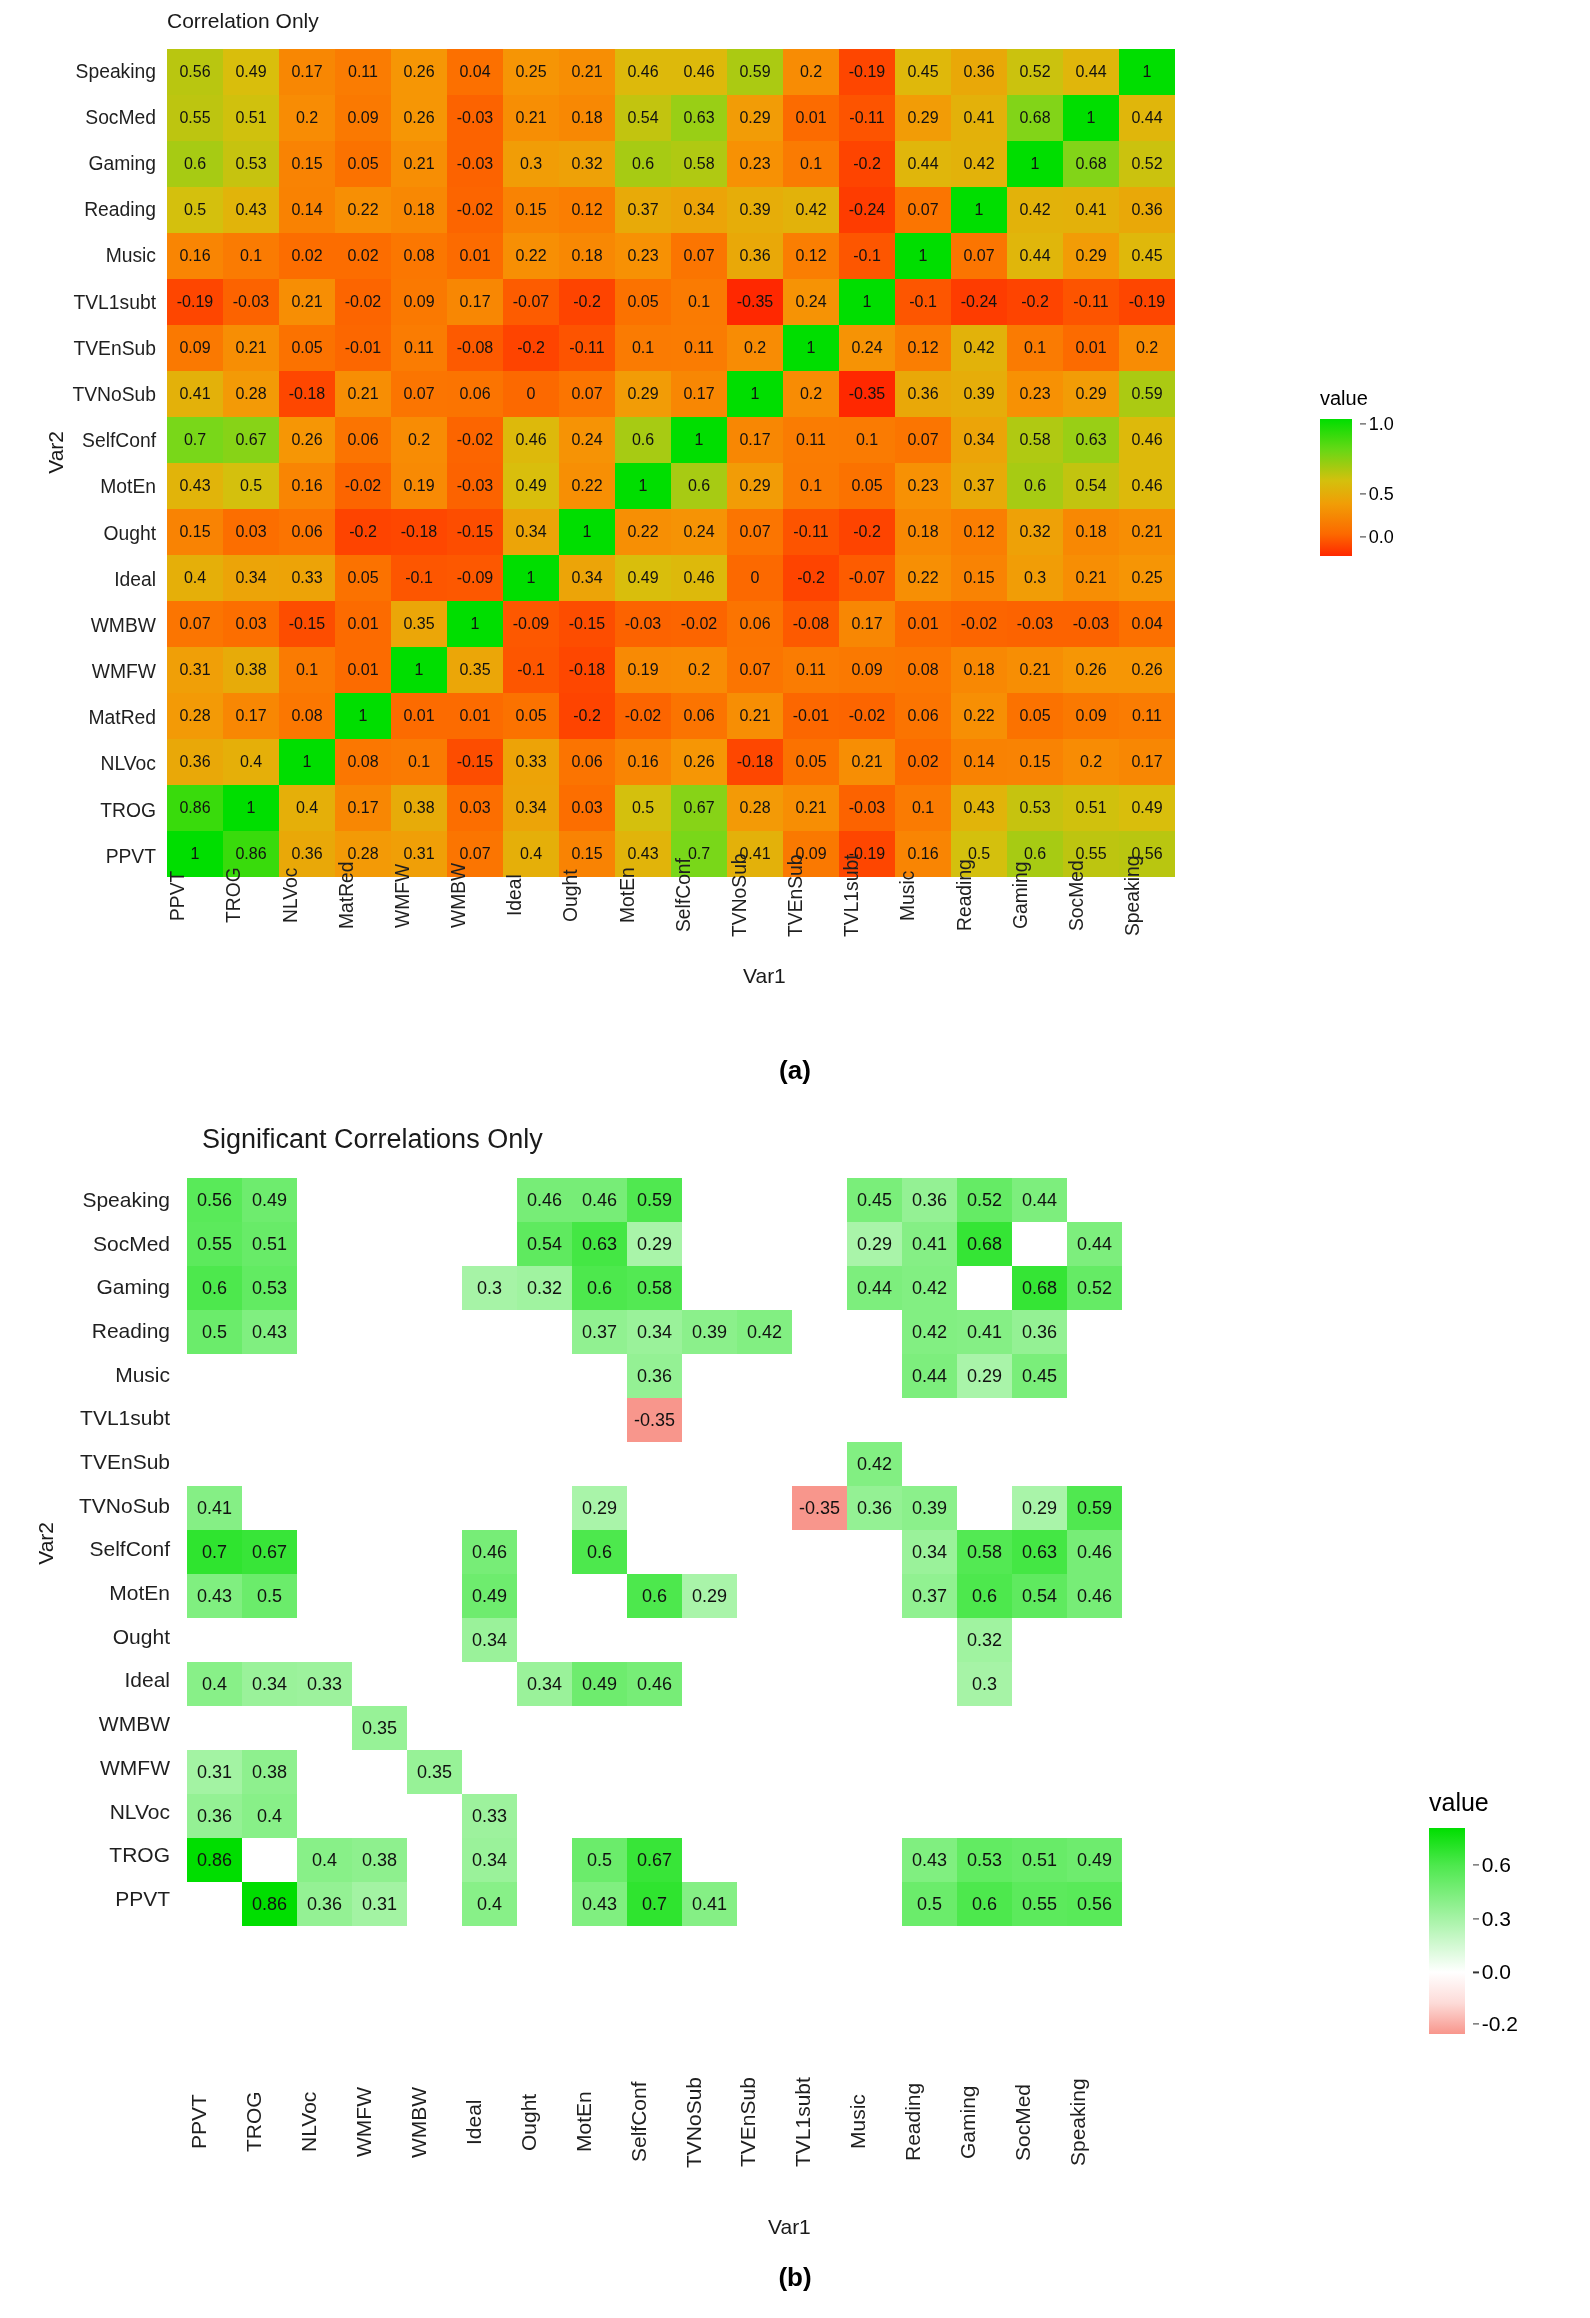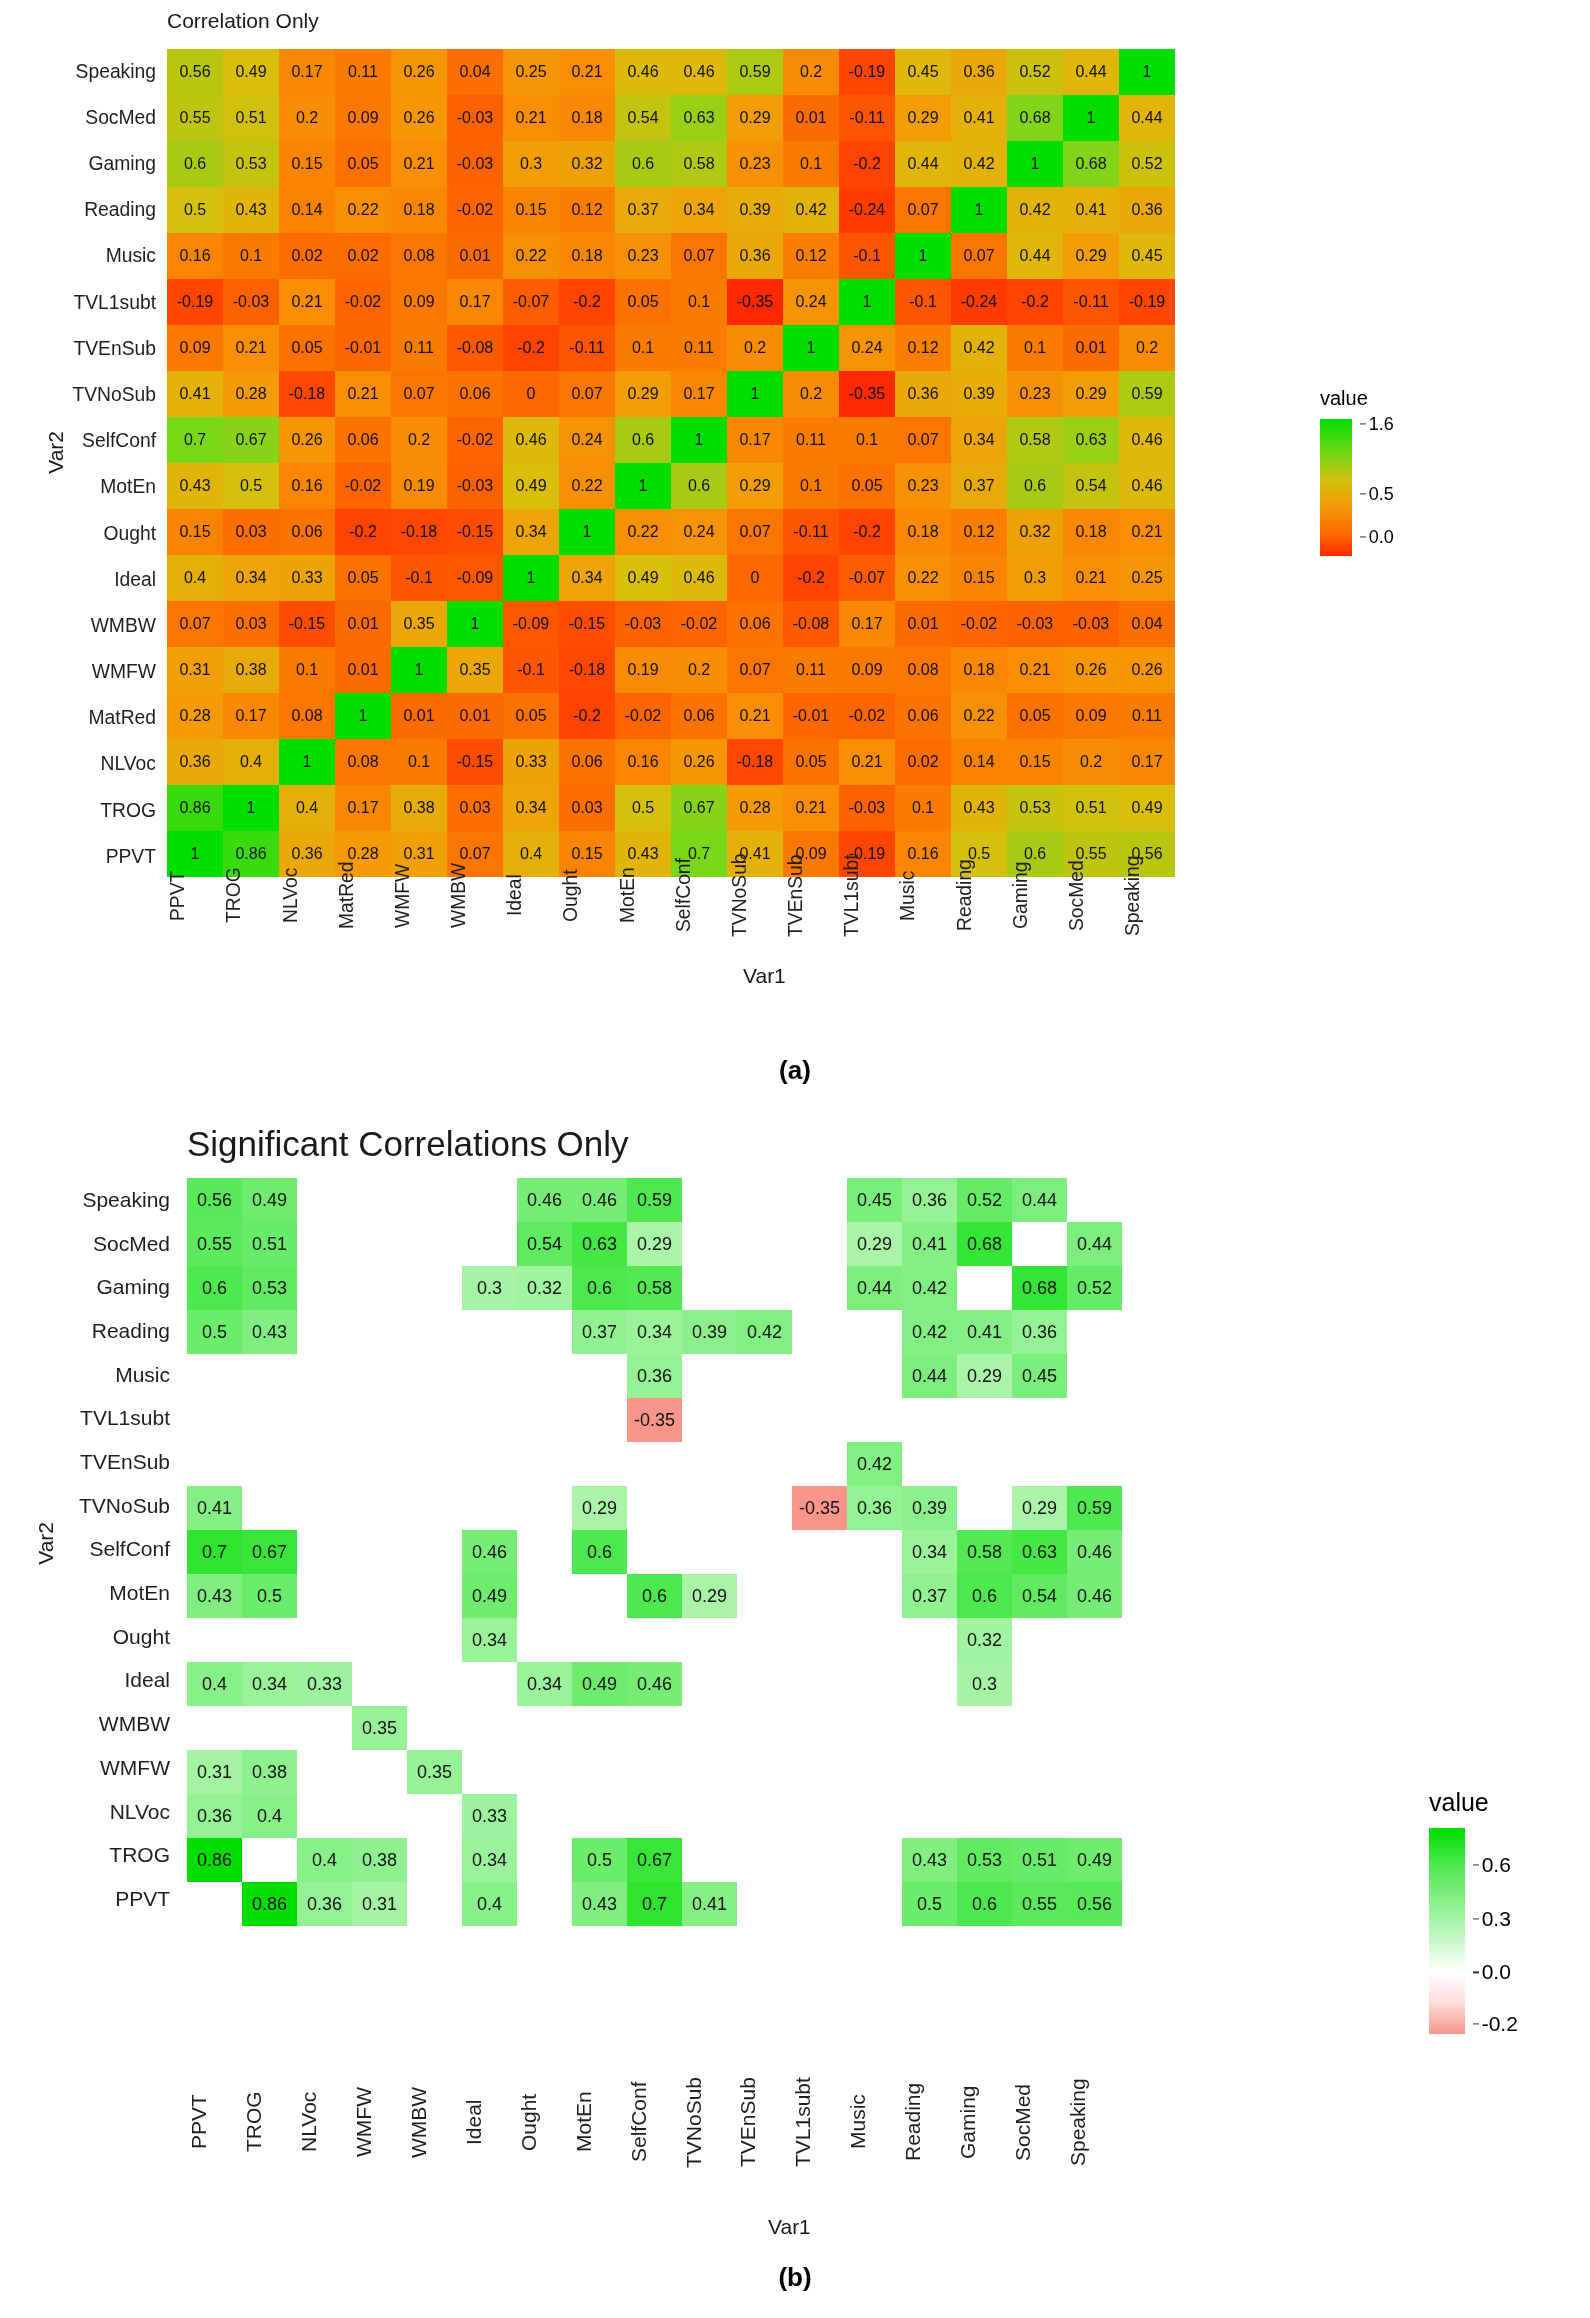"1.6" span { text: 1.6 -> 1.0 }
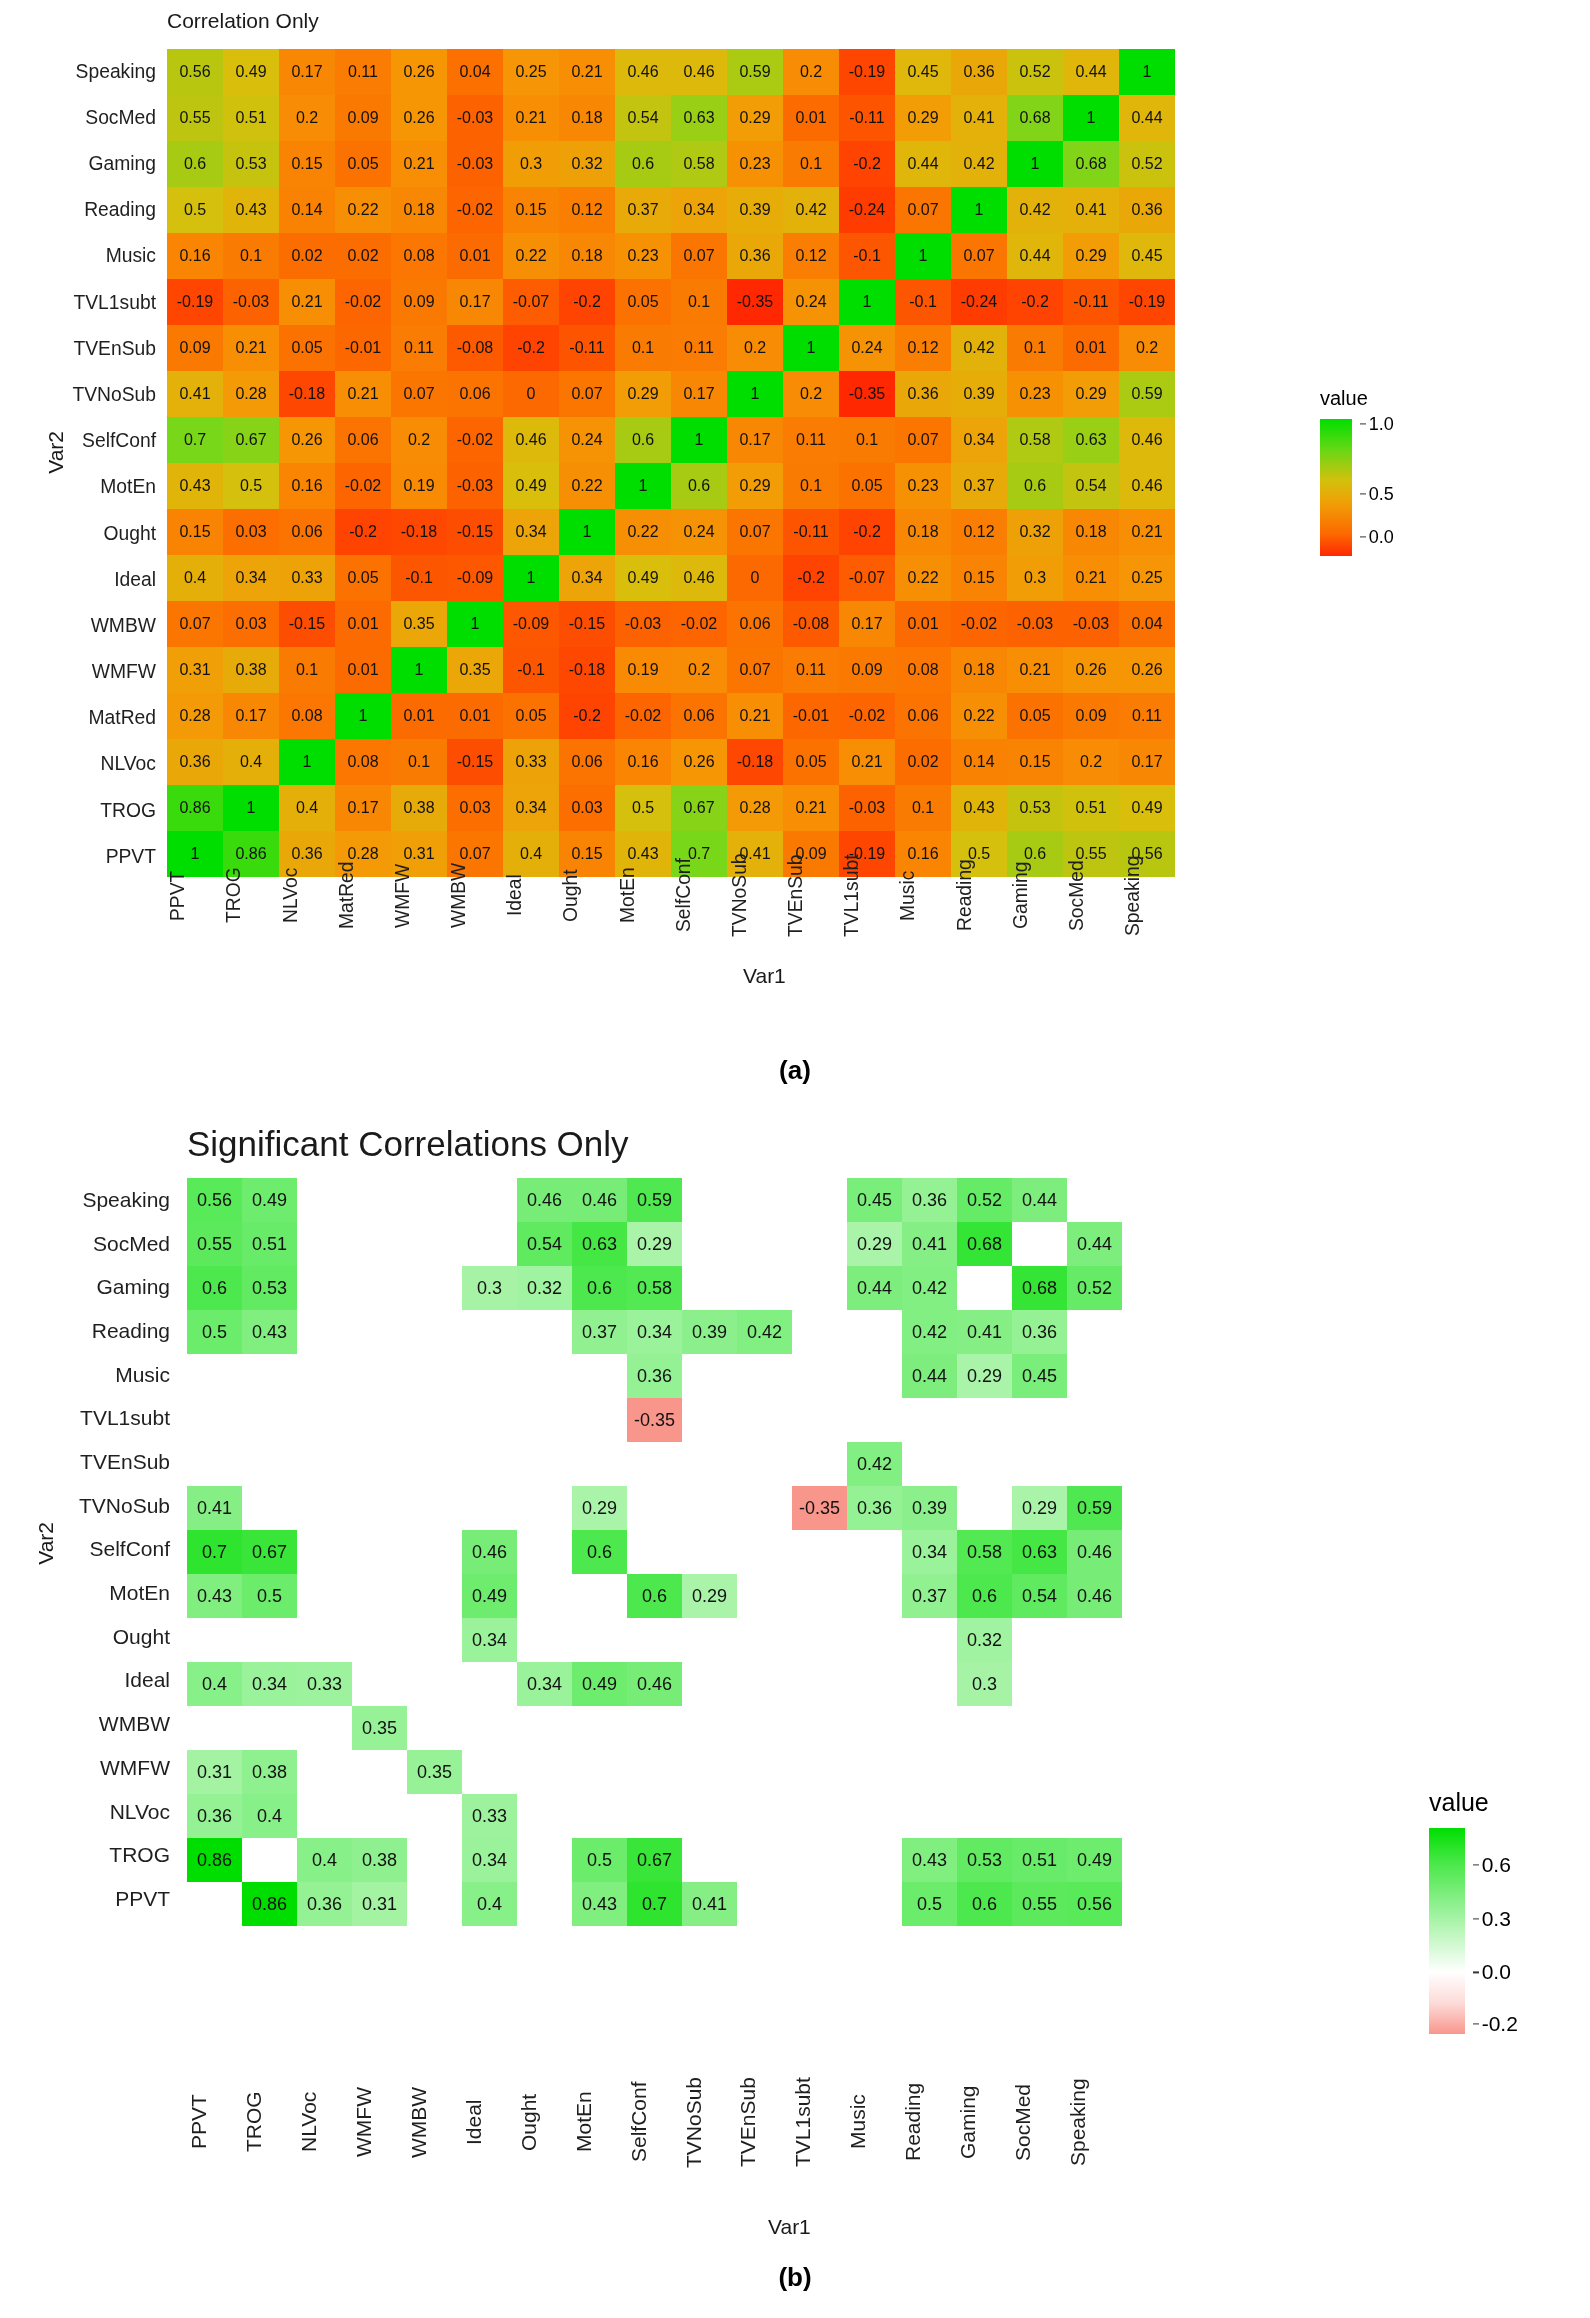"Significant Correlations Only" #panel-b-title { font-size: 35px -> 27px; left: 187px -> 202px }
